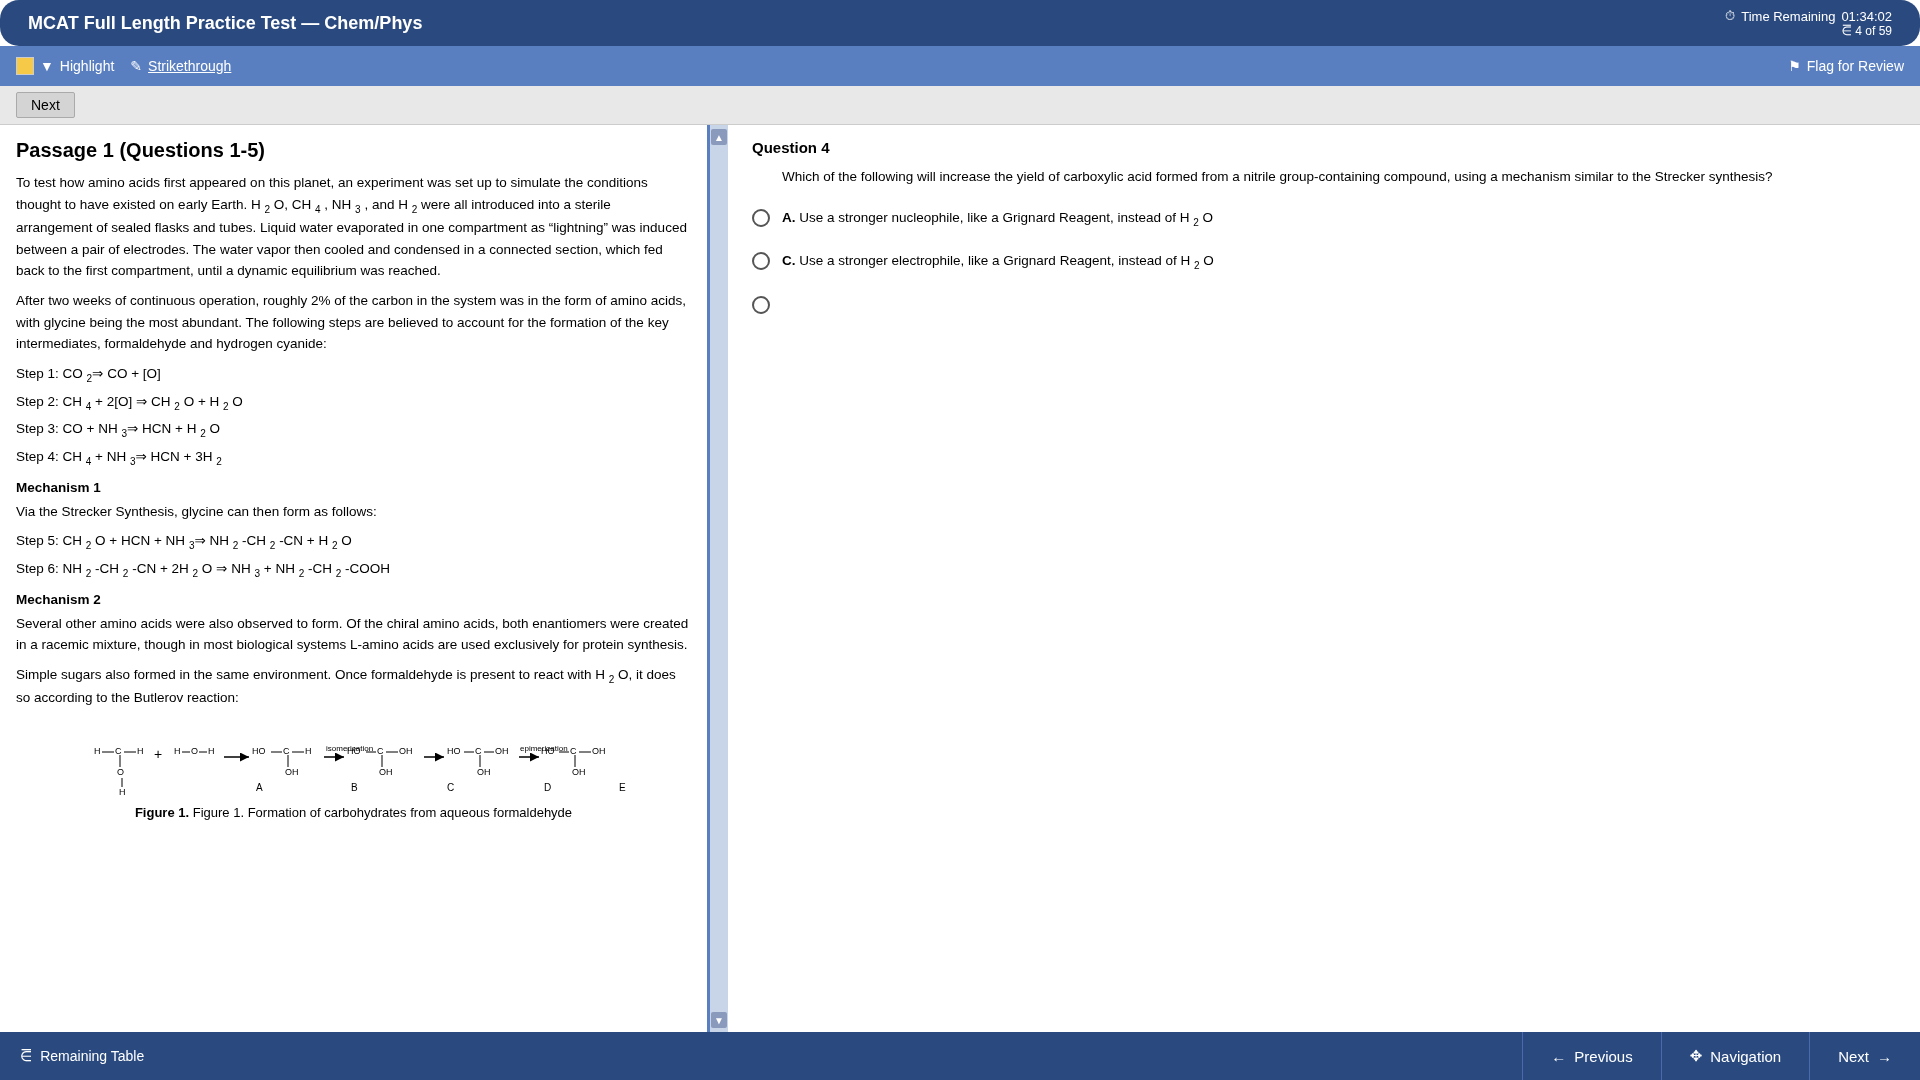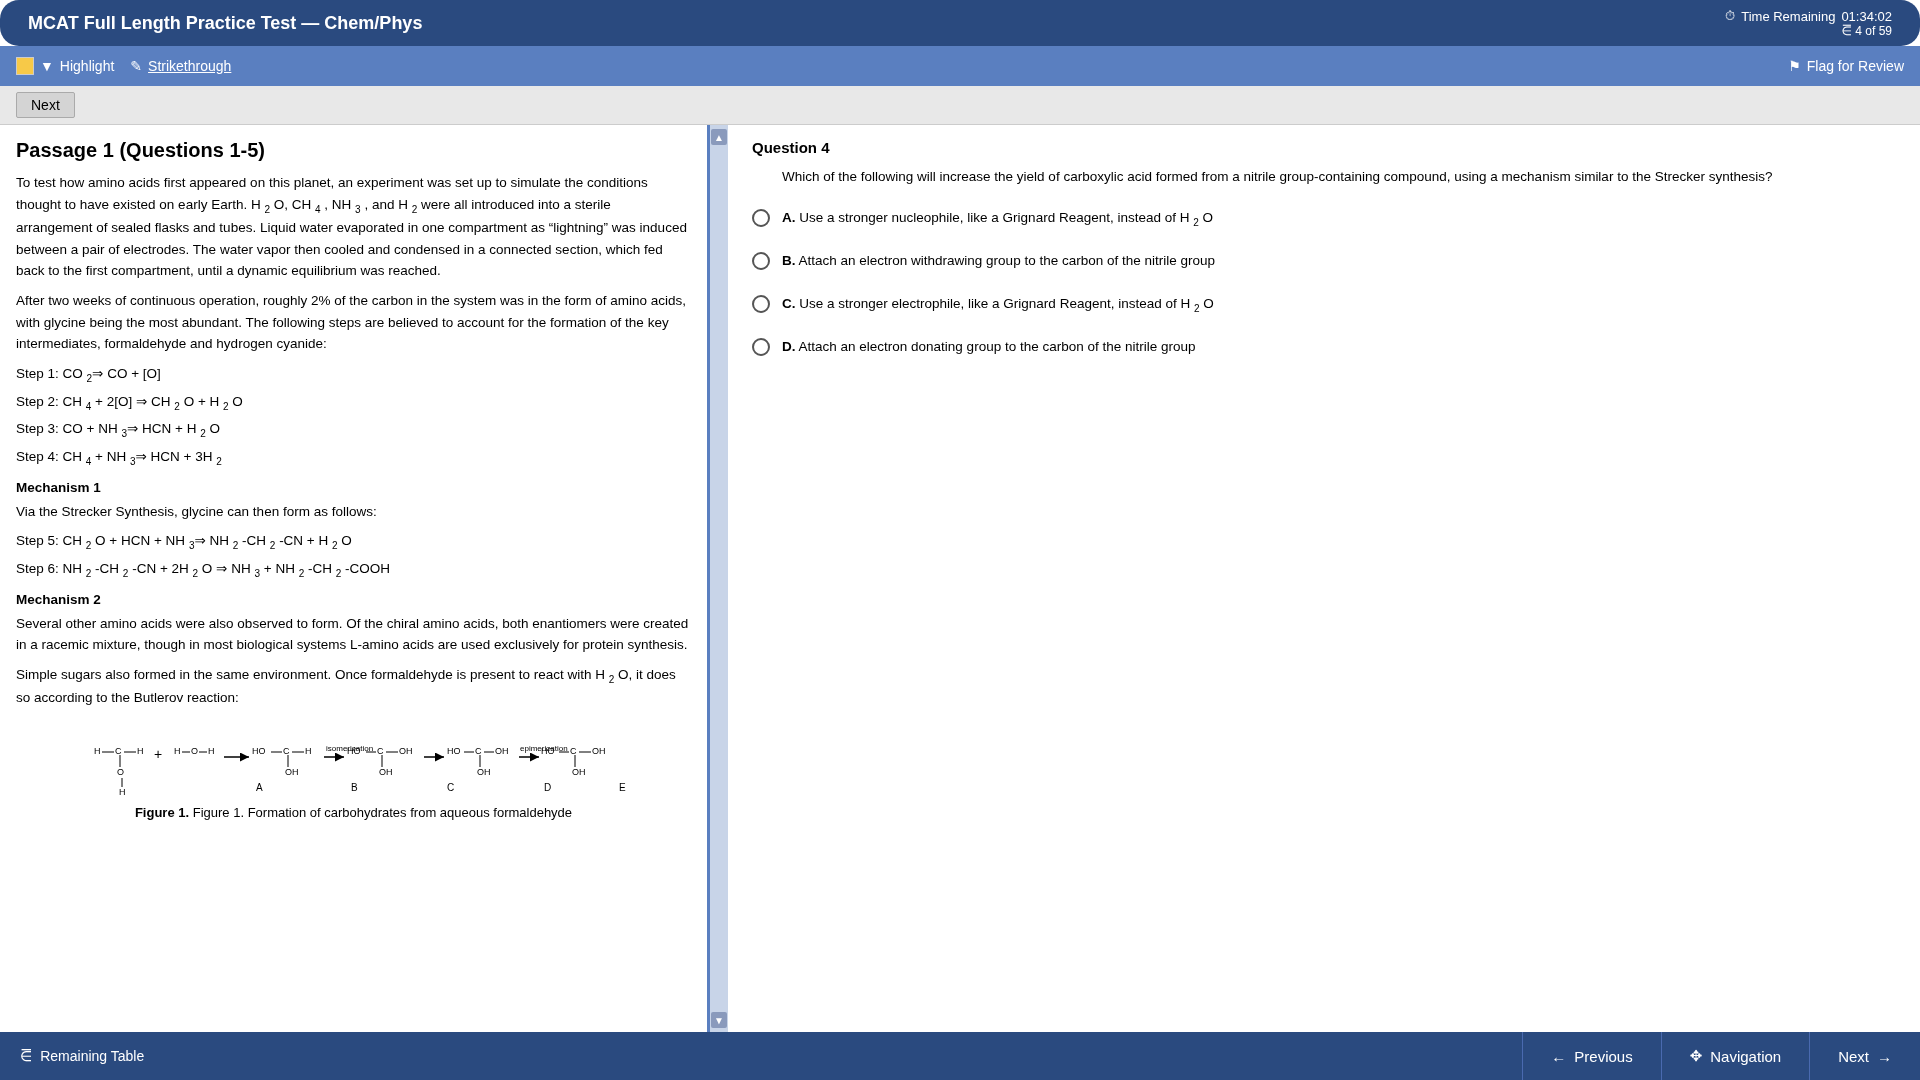"B. Attach an electron withdrawing" div.answer-option { html: <div> <div></div> <div> <span>B.</span> Attach an electron withdrawing group to the carbon of the nitrile group </div> </div> -> none }
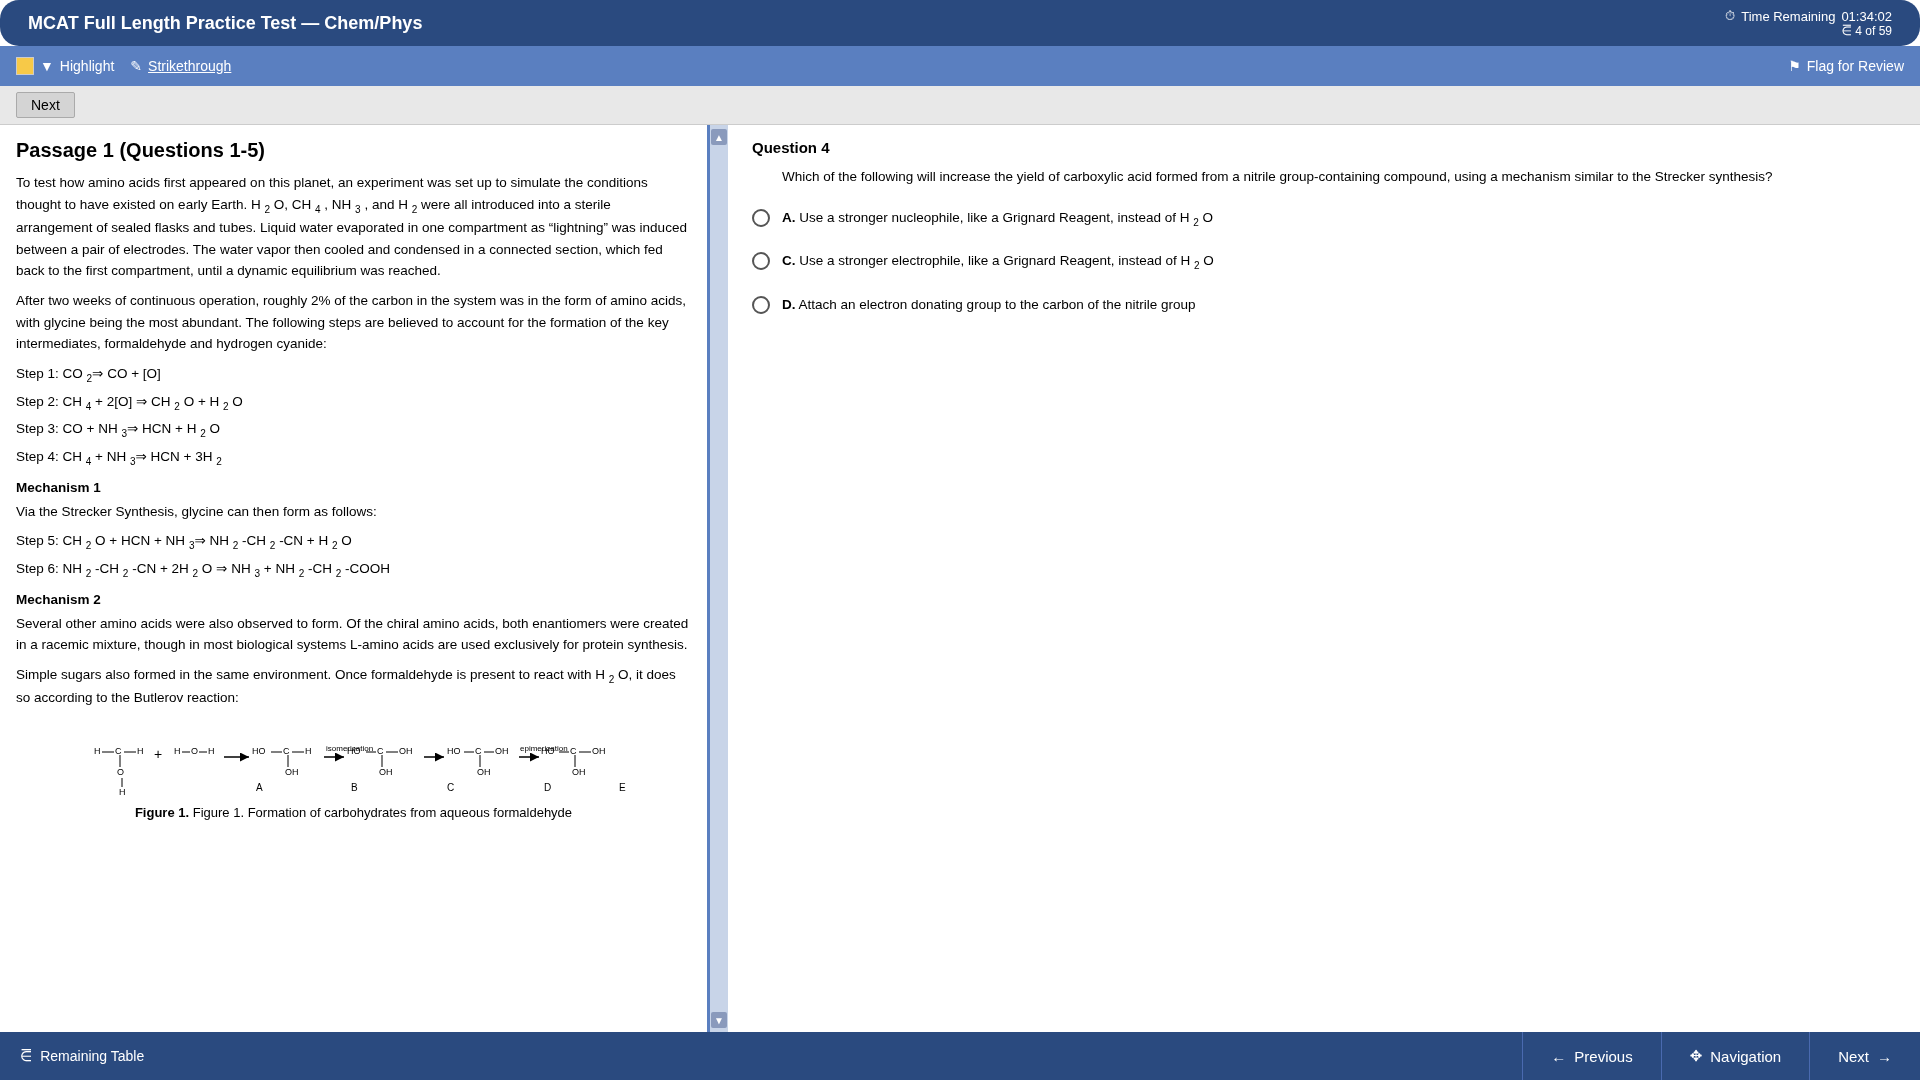"D. Attach an electron donating" div.answer-text { html: <div> <span>D.</span> Attach an electron donating group to the carbon of the nitrile group </div> -> none }
